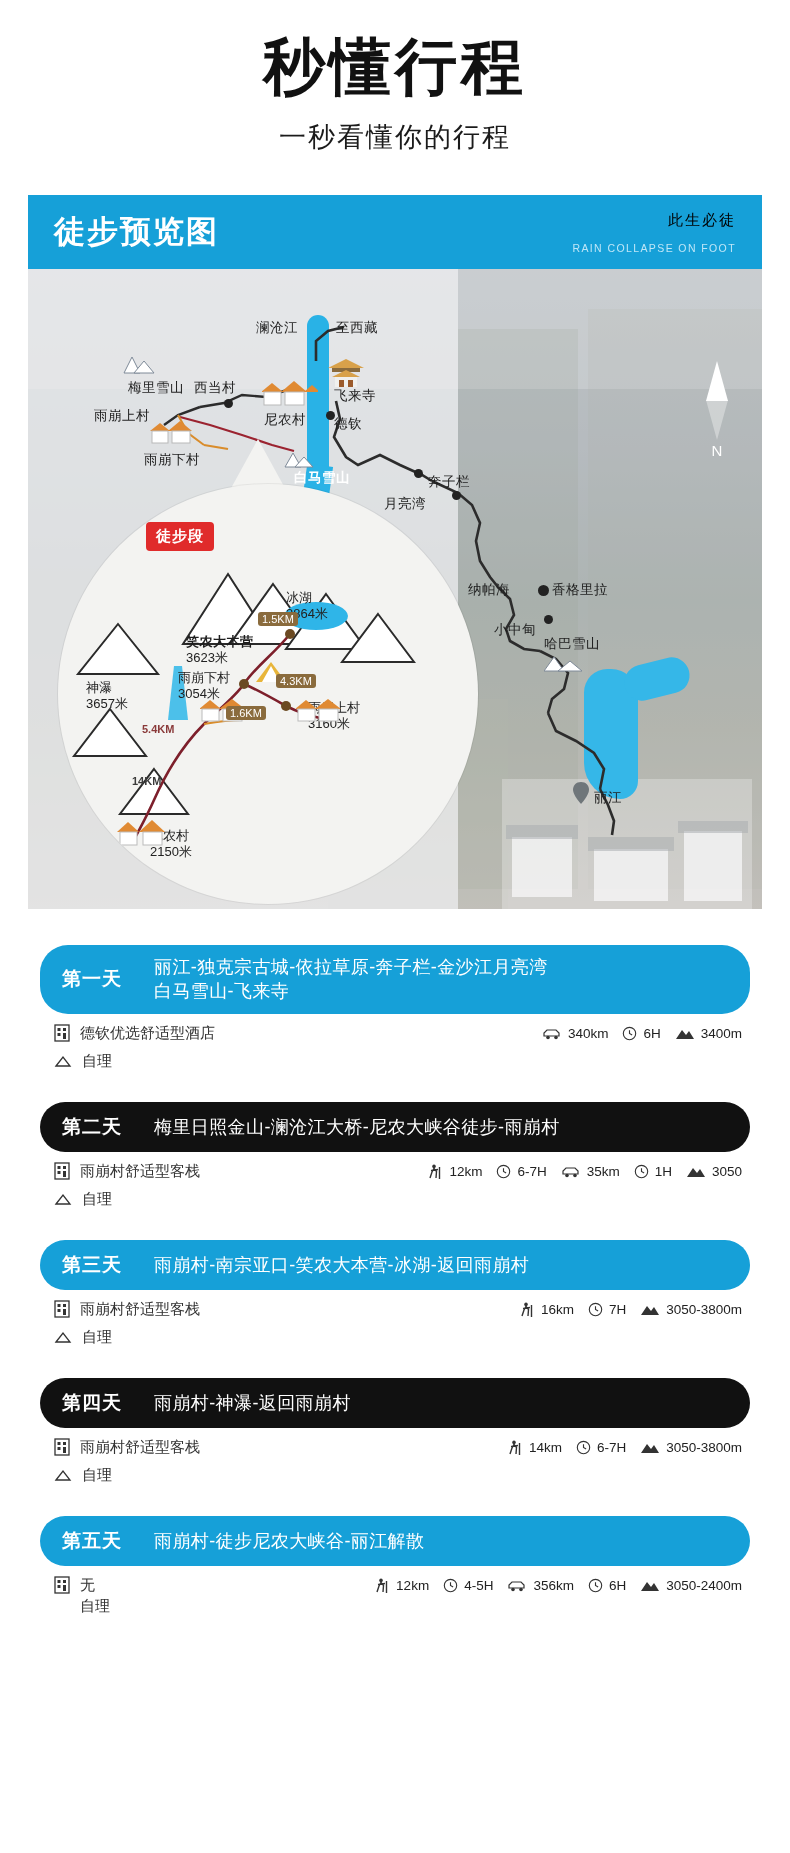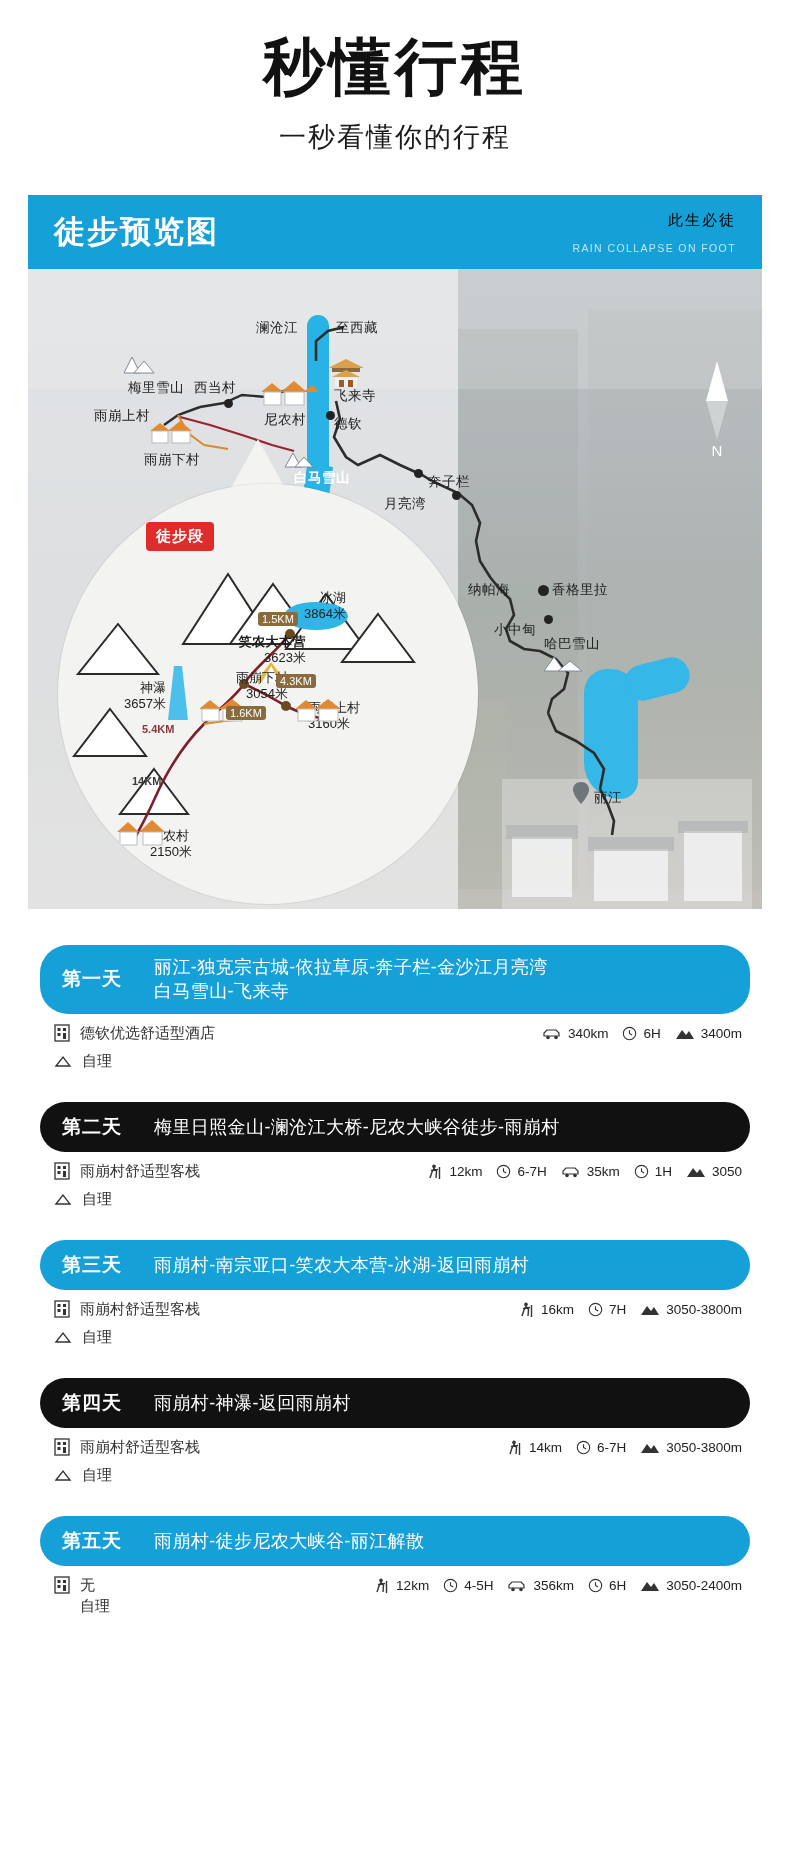"冰湖" .lbl2 { text-align: right -> left }
